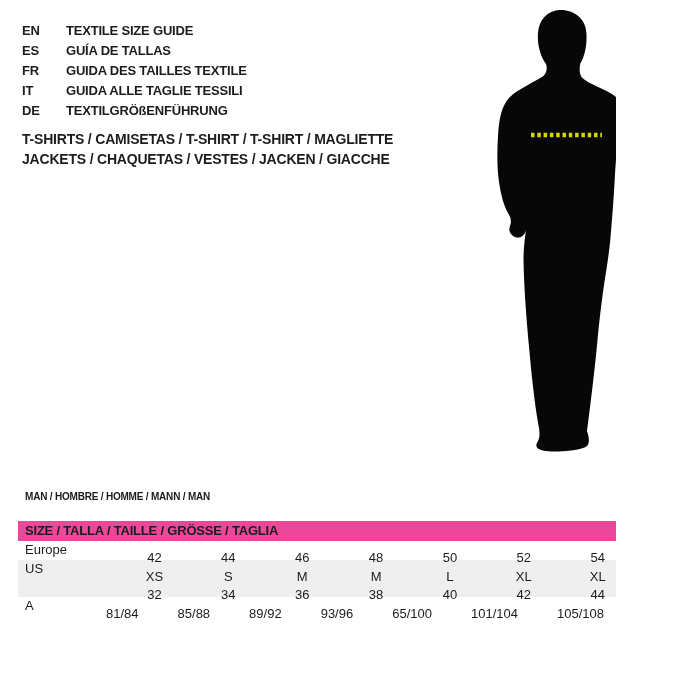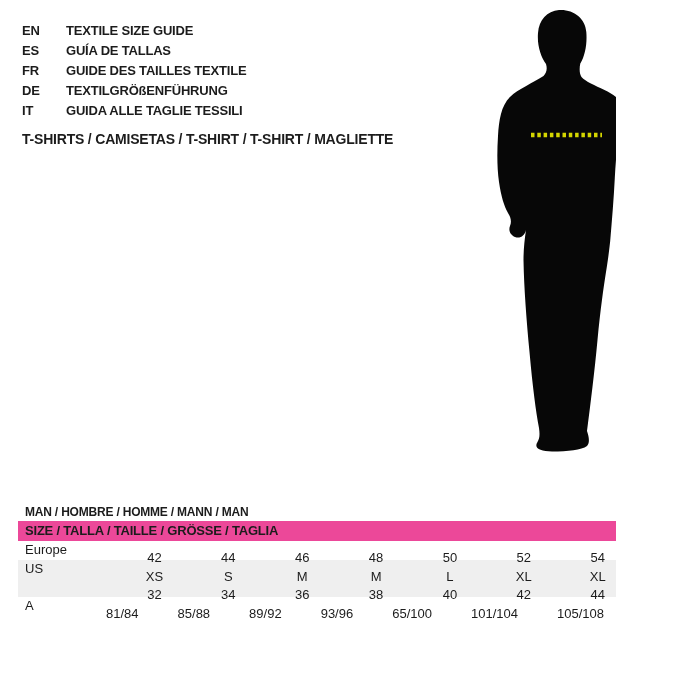"GUIDE DES TAILLES TEXTILE" span.lang-label { text: GUIDE -> GUIDA }
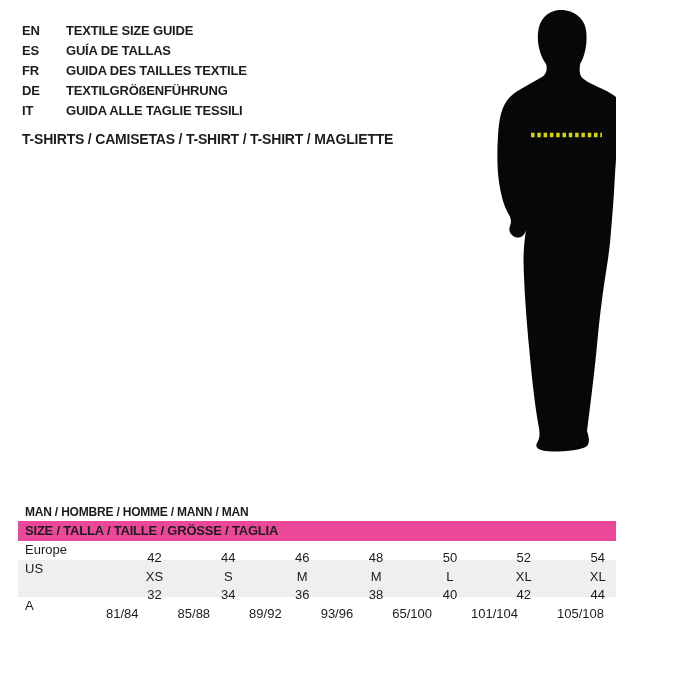"DE" div.lang-row { order: before "IT" -> after "IT" }
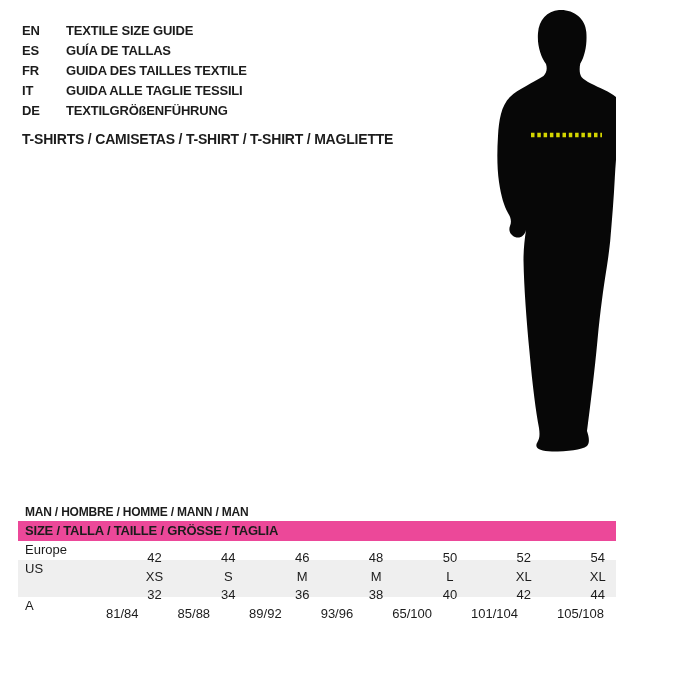"JACKETS / CHAQUETAS / VESTES" div.cat-line { html: none -> <div>JACKETS / CHAQUETAS / VESTES / JACKEN / GIACCHE</div> }
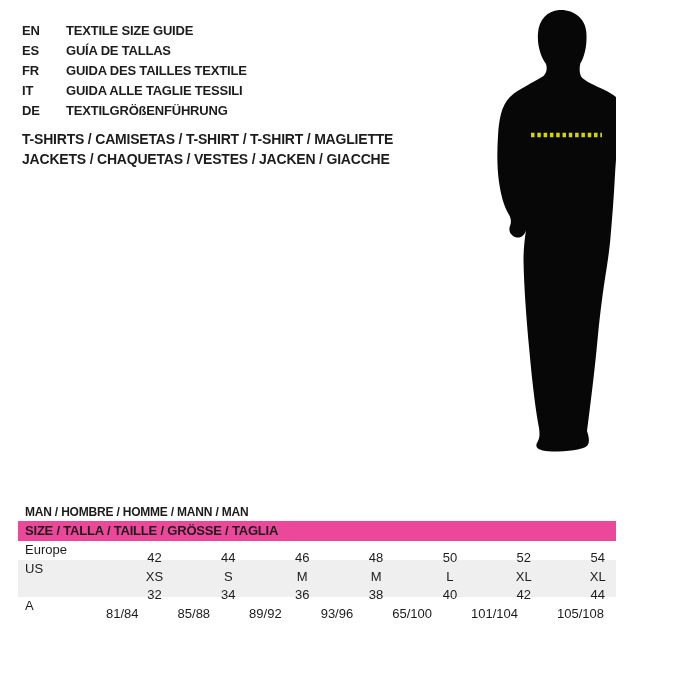"MAN / HOMBRE / HOMME" .section-title { font-size: 12px -> 10px; margin-top: 14px -> none }
